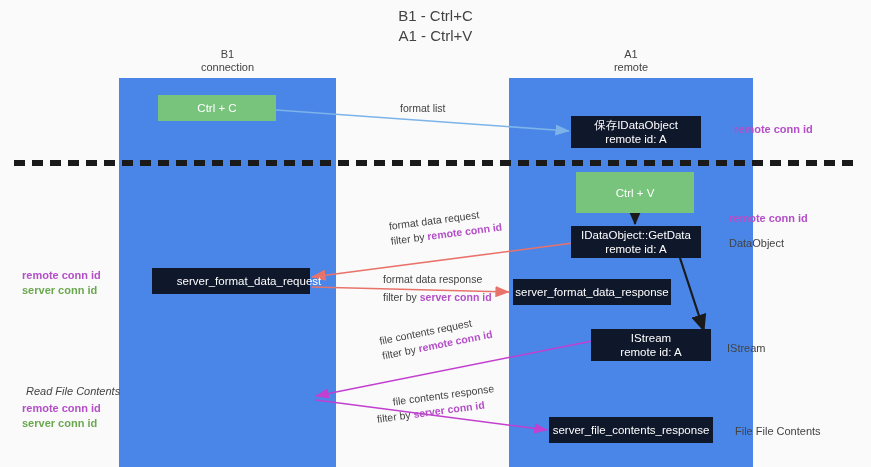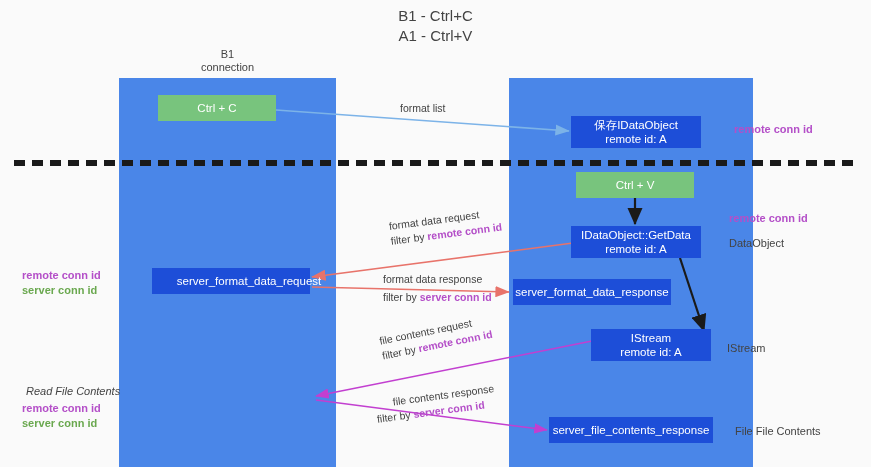"A1" div.lane-title { html: none -> <div>A1 remote</div> }
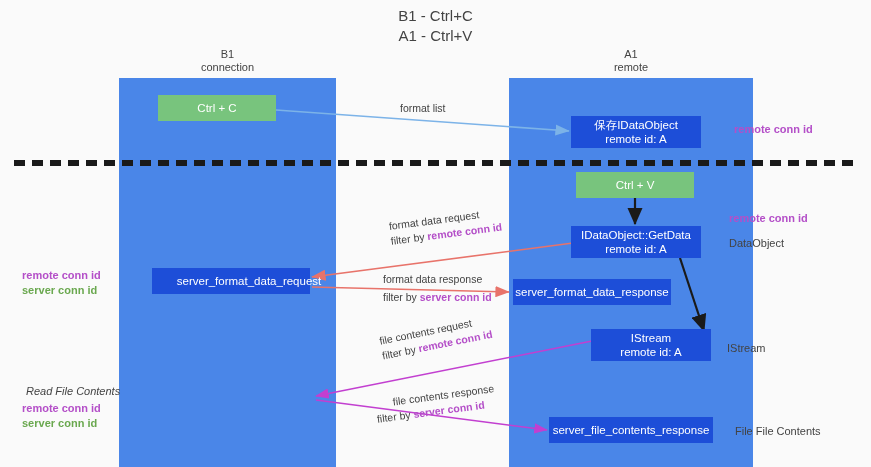"保存IDataObject" .node.orange { background: #1d4ed8 -> #0f172a }
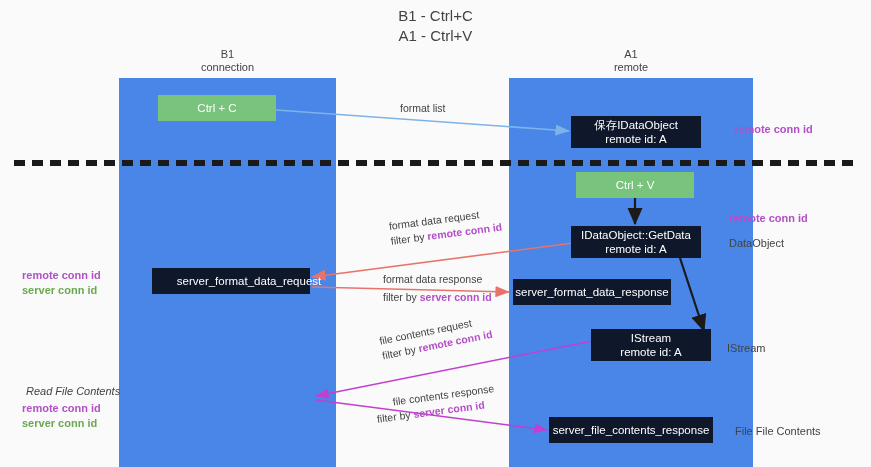"Ctrl + V" div.node { height: 26px -> 41px }
